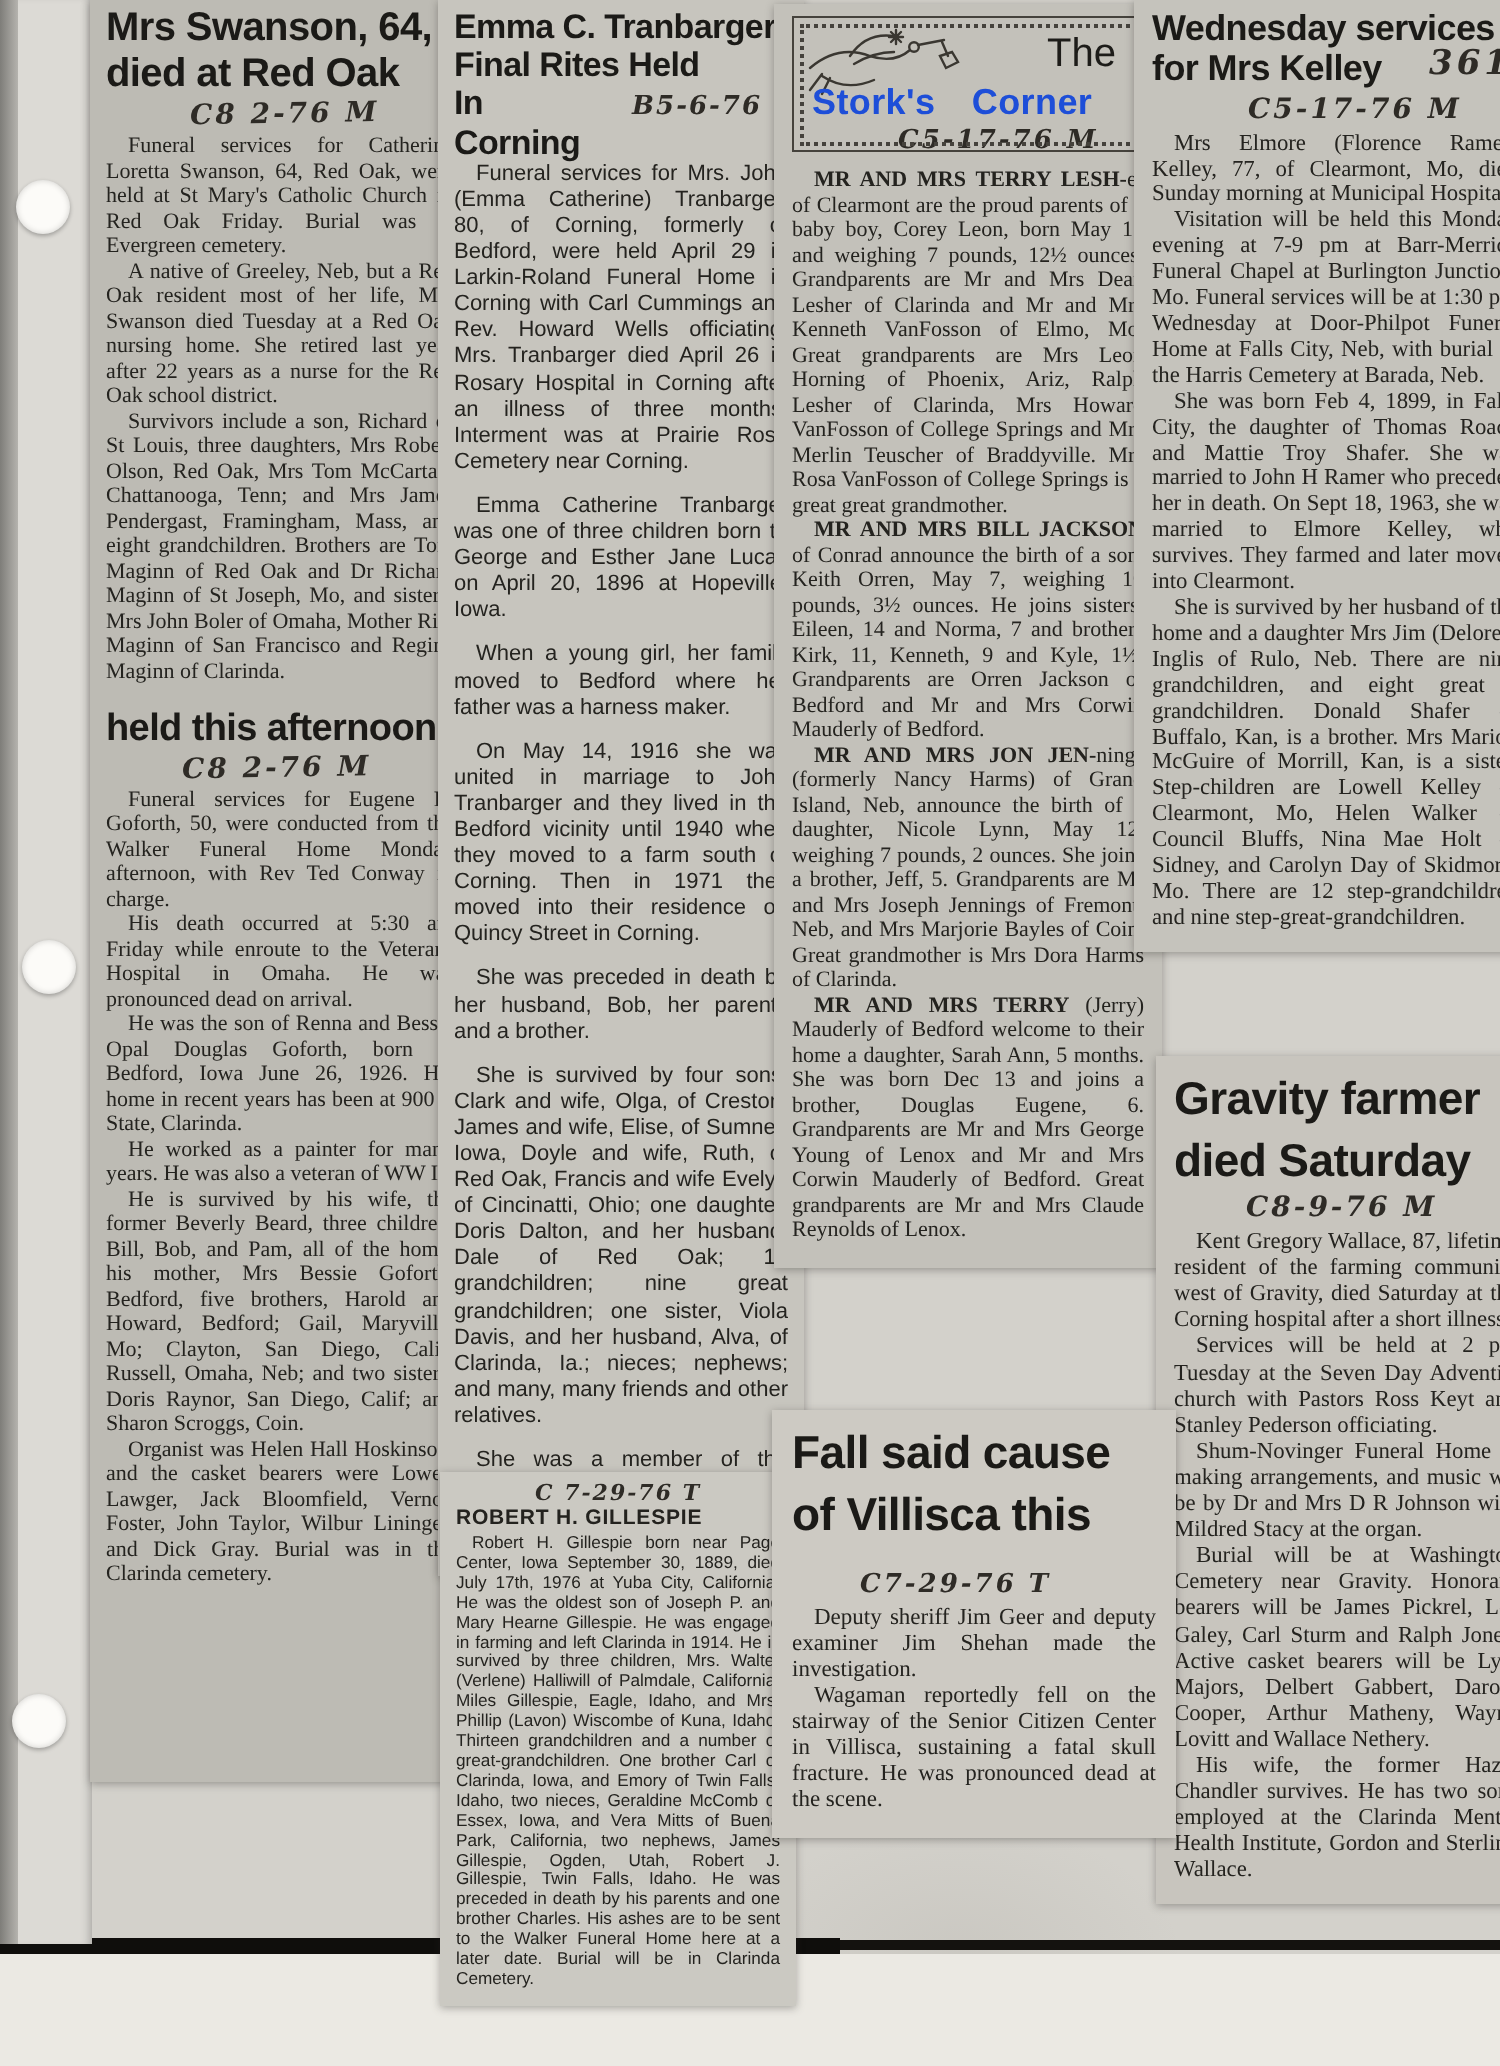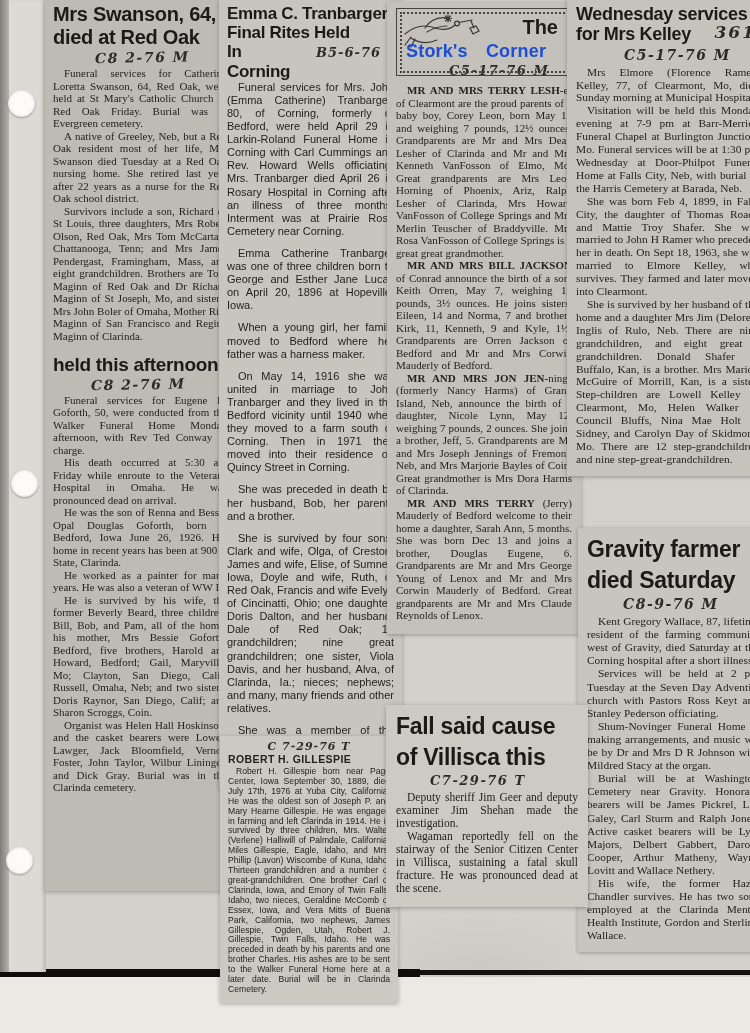"The" .stork-the { font-weight: 700 -> 400 }
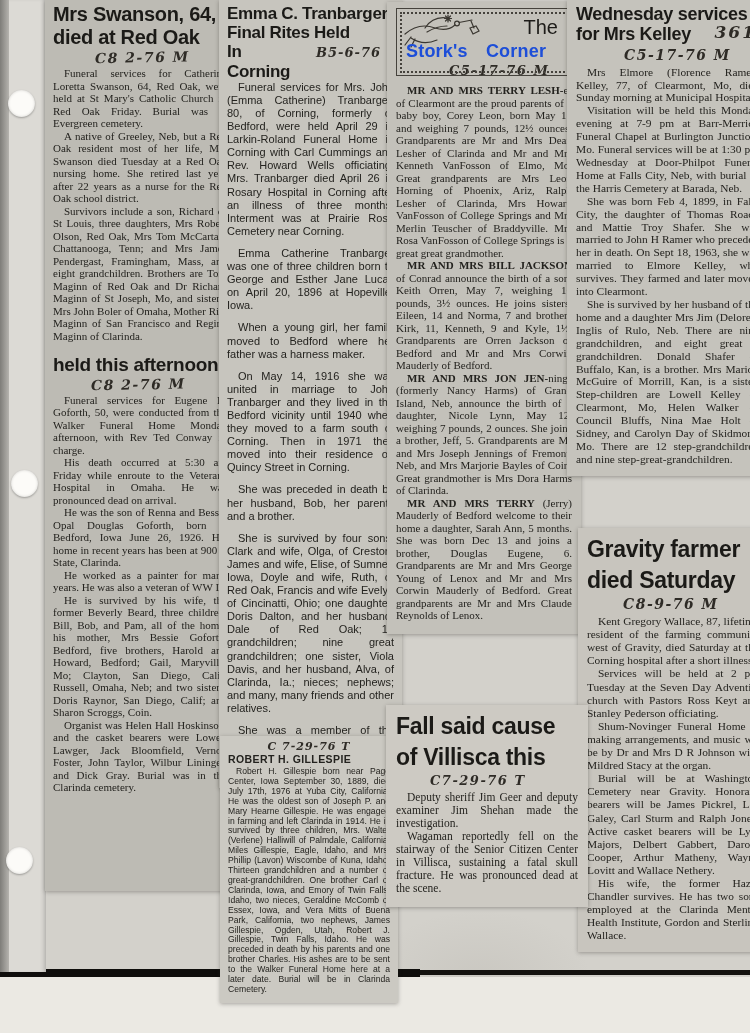"C7-29-76 T" .note-villisca { margin: 0 0 3px 34px -> 12px 0 3px 34px }
